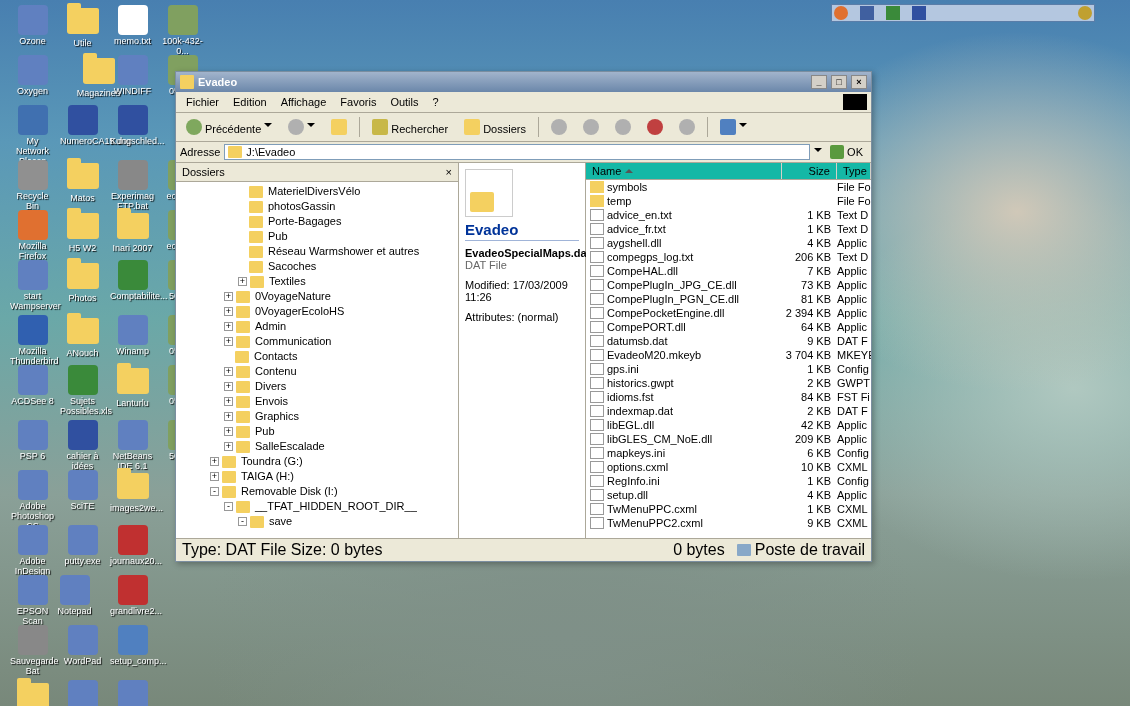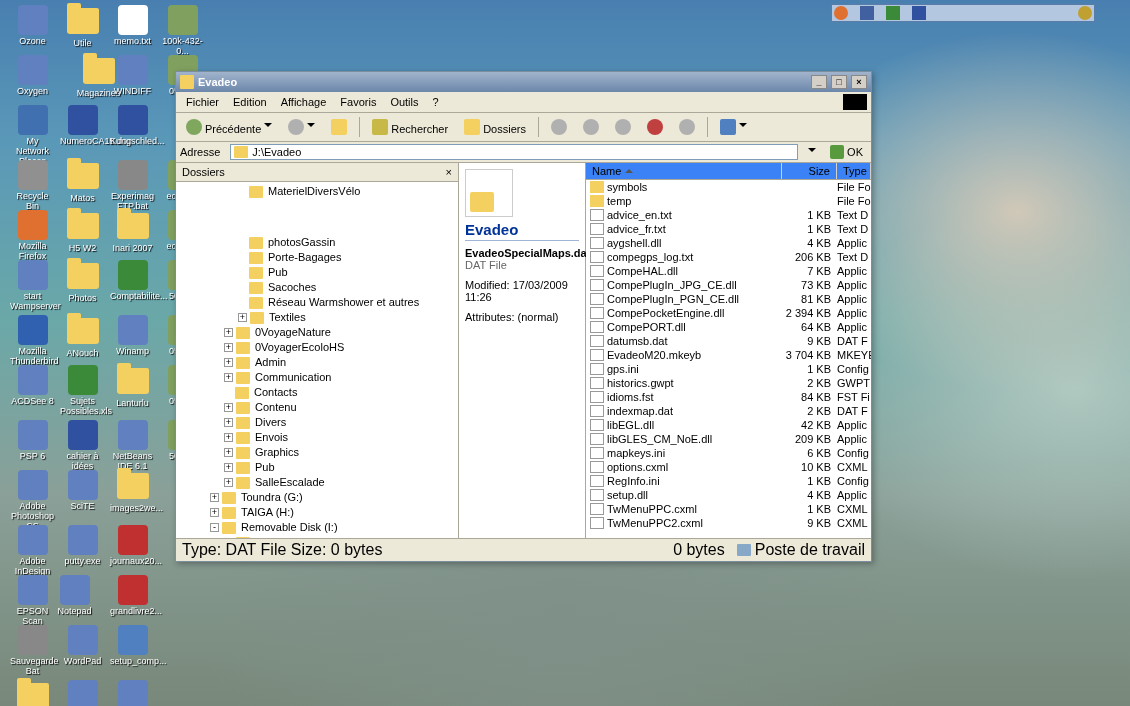"Adresse" .addressbar { gap: 10px -> 4px }
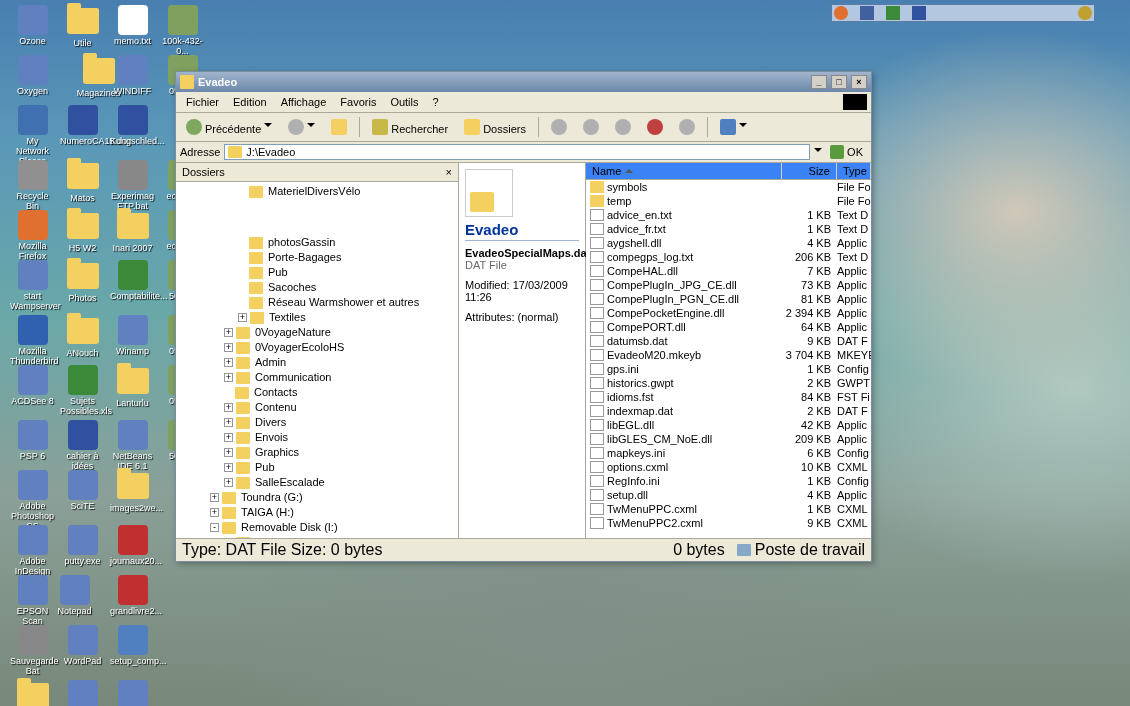"Name" .listhead { background: #3b82f6 -> #14b8a6 }
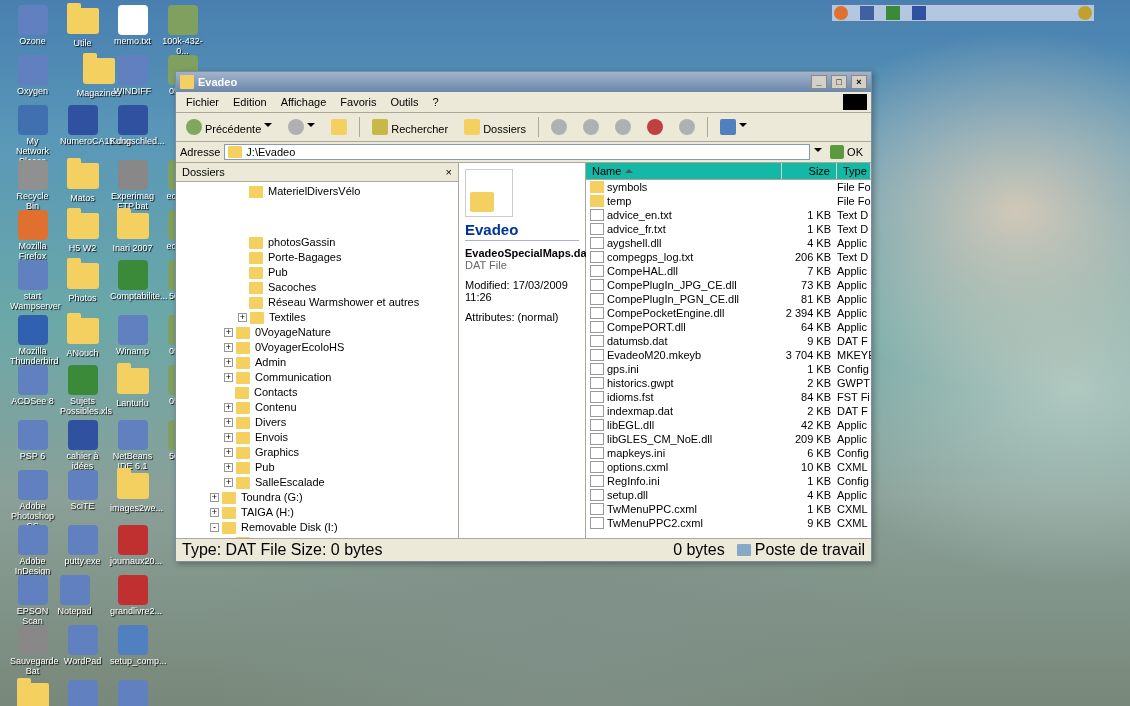"photosGassin" div.tnode { margin-top: 36px -> none }
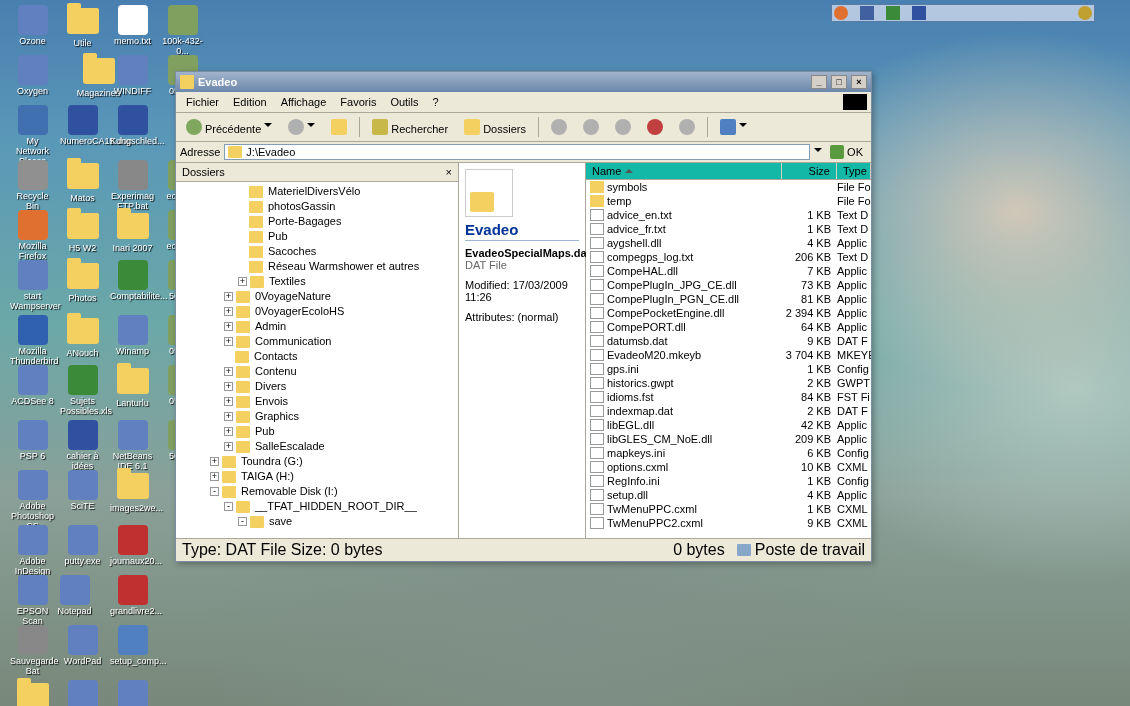"Sacoches" div.tnode { order: before "Réseau Warmshower et autres" -> after "Réseau Warmshower et autres" }
